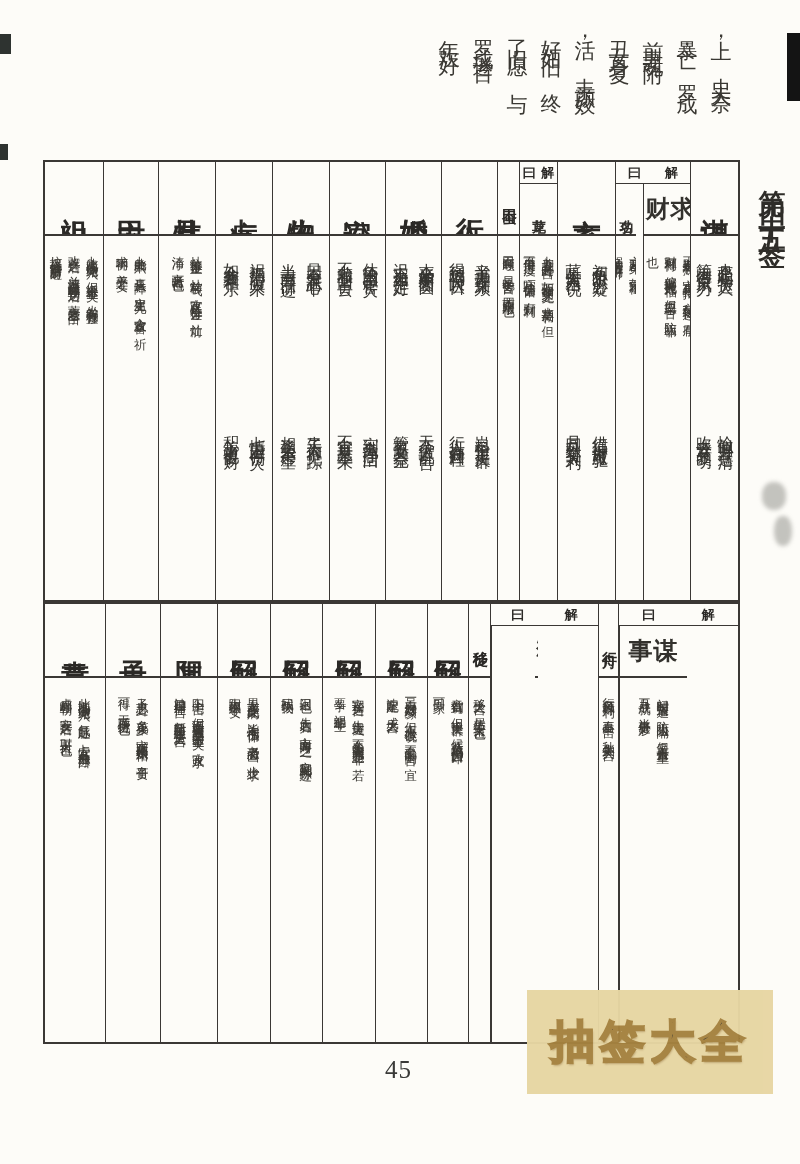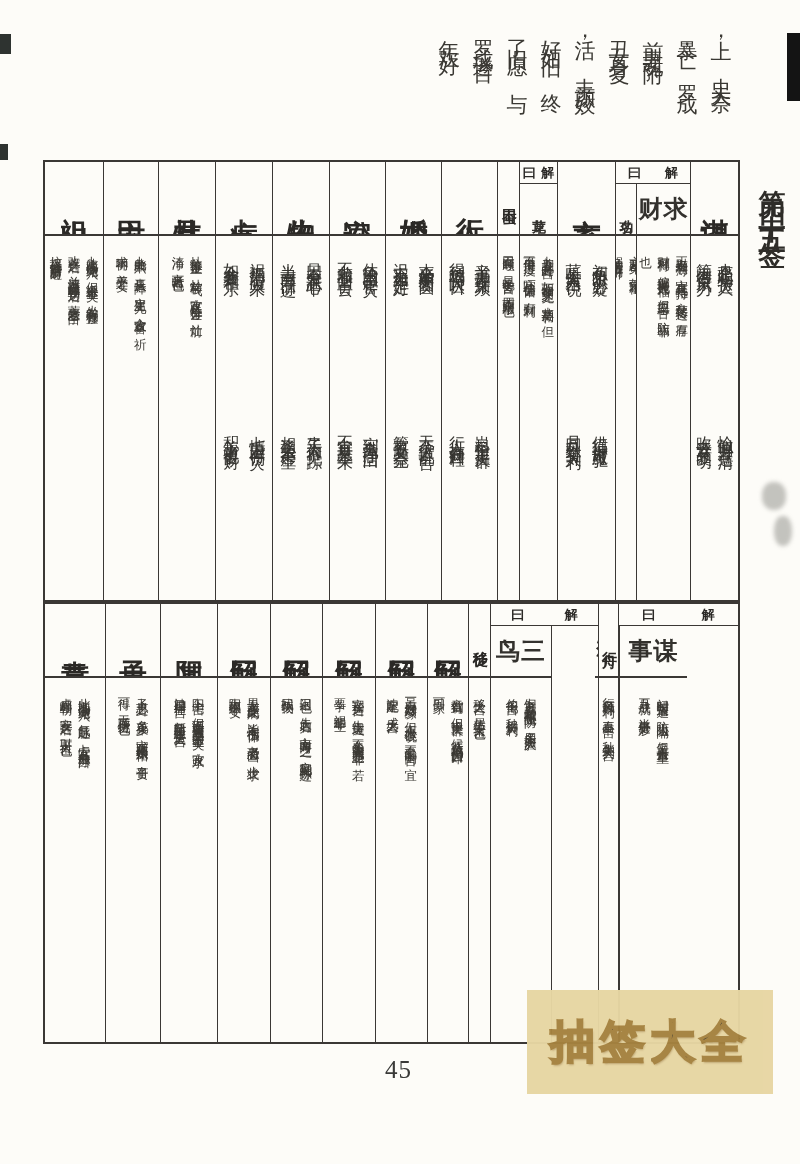"财求" div.subcol { margin-left: none -> 7px }
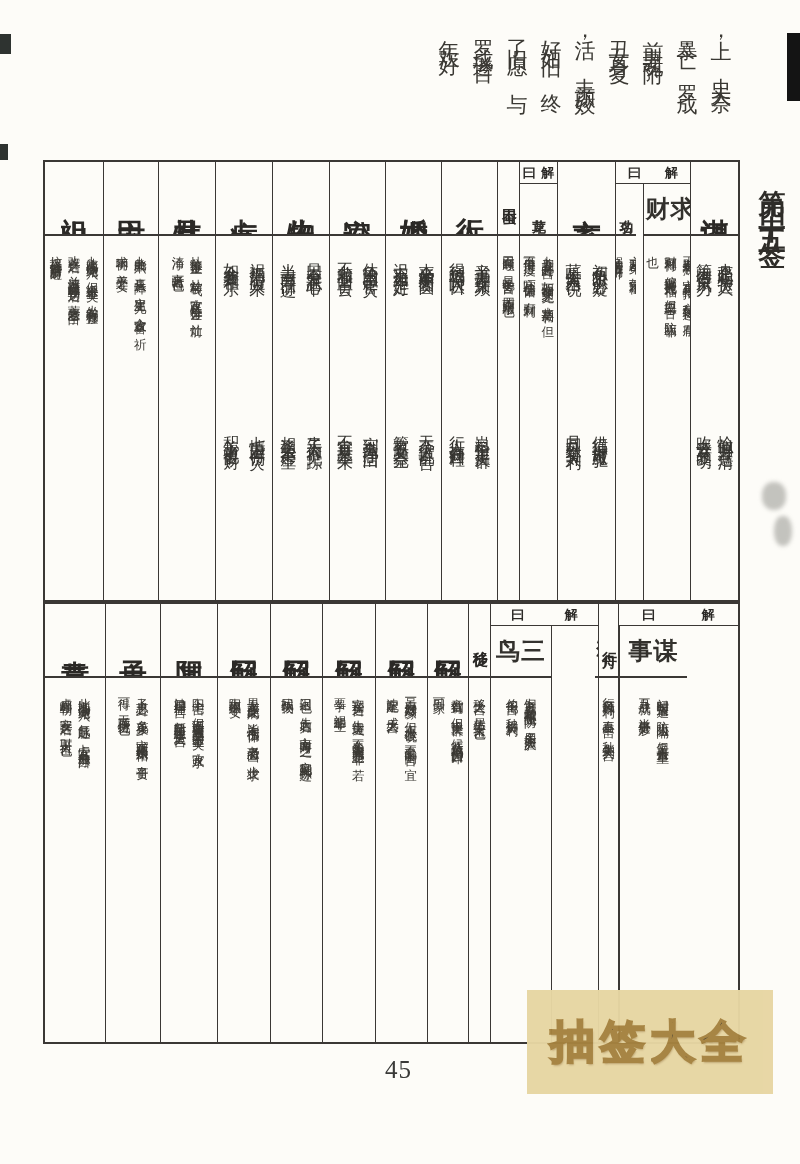"鸟三" div.subcol { html: <div> <div> <span>鸟三</span> </div> <div> <div>卜饲养三鸟之卦初有小阻无防 多用方法大胆 伯爷化吉 秋后得大利</div> </div> </div> -> none }
